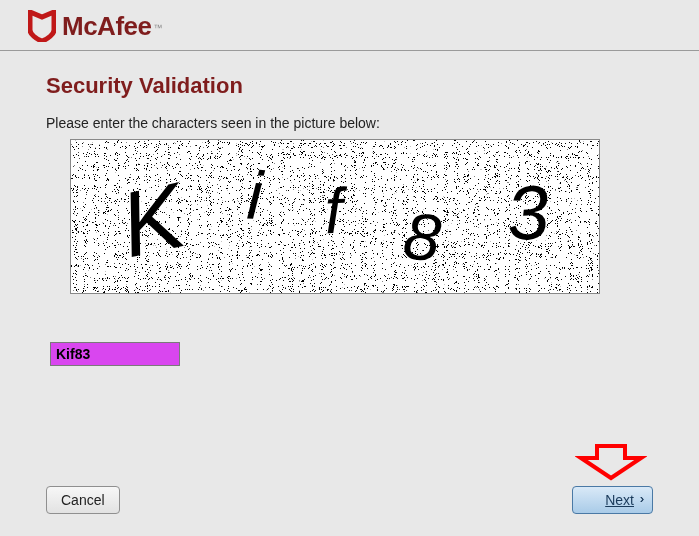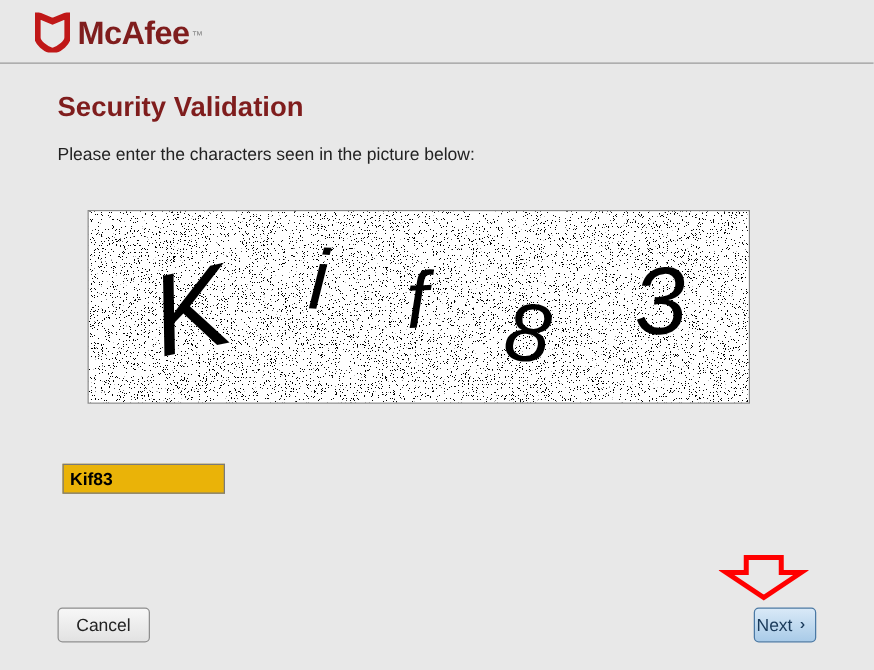"Please enter the characters seen" .instruction { margin-bottom: 37px -> 8px }
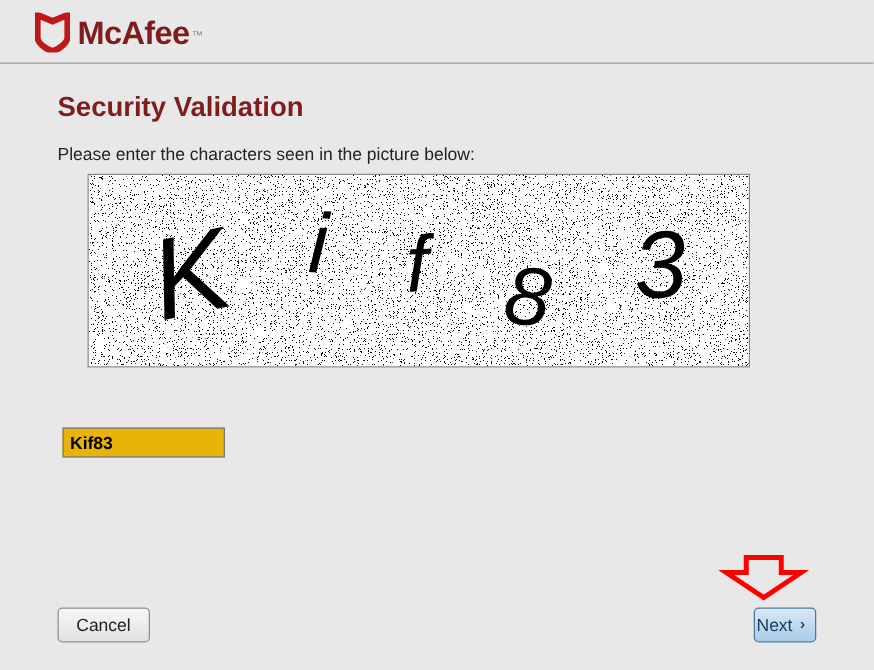"Kif83" .captcha-input { background: #eab308 -> #d946ef }
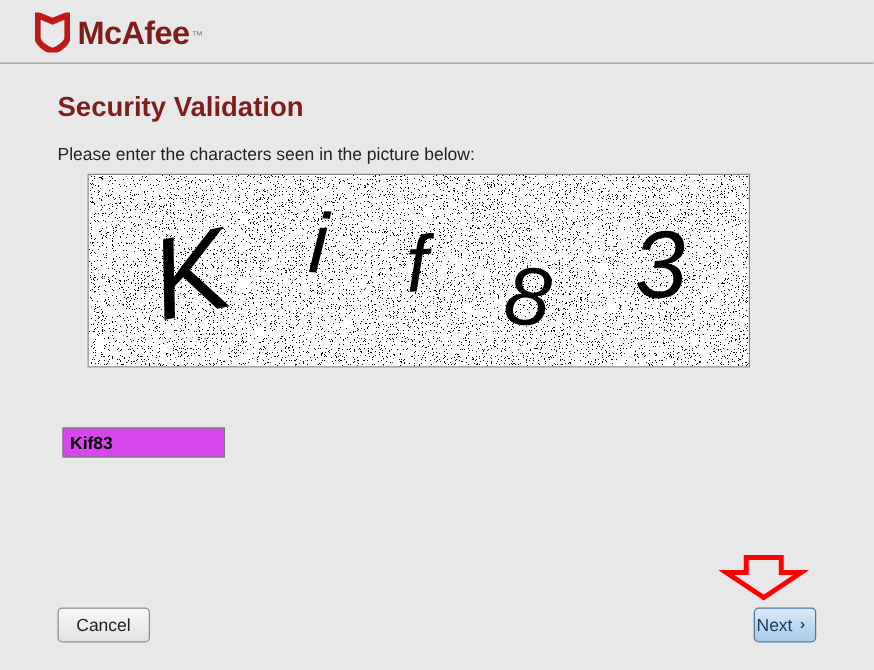"Next" .btn-next { padding: 0 12px 0 1px -> 0 12px 0 32px; text-decoration: none -> underline }
